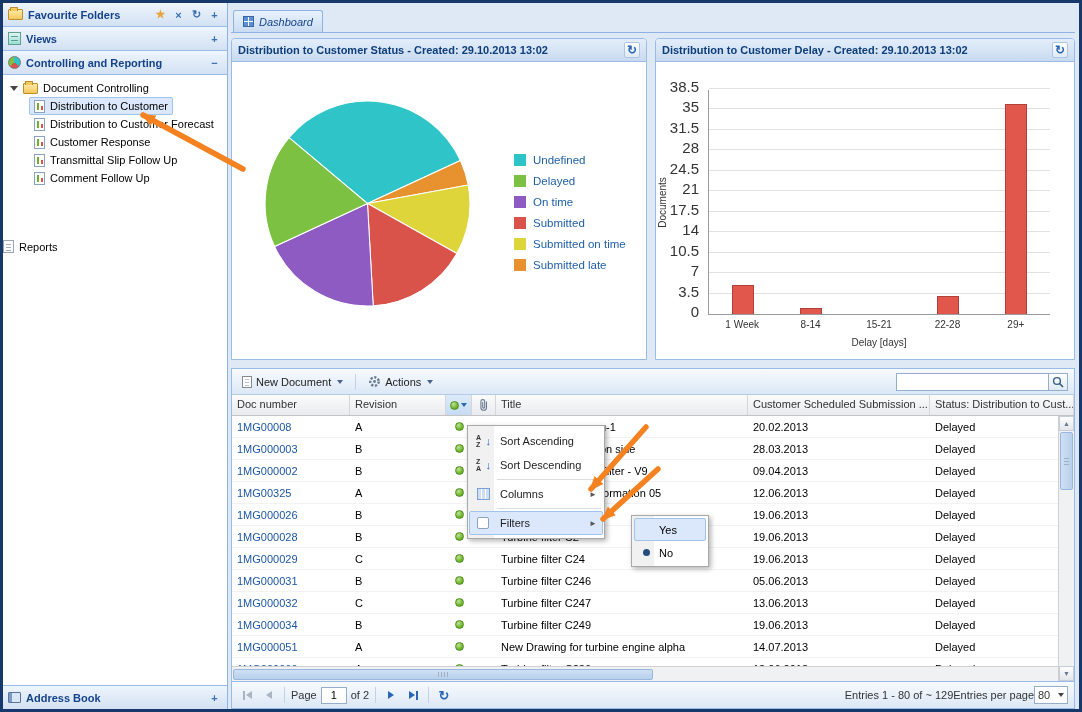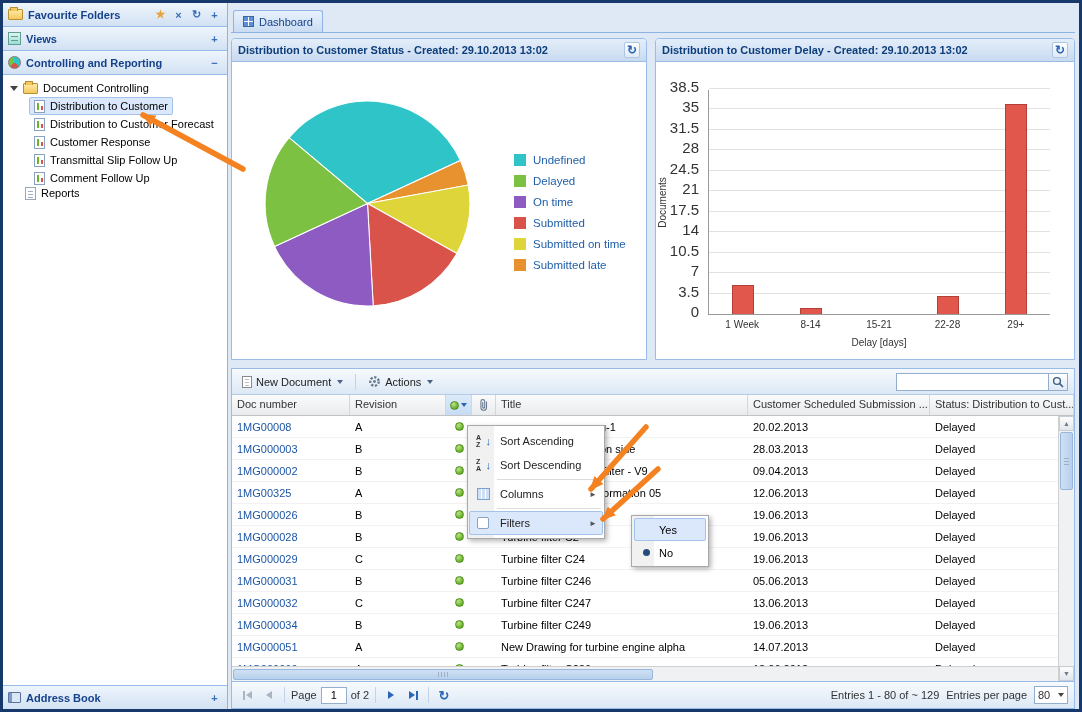"Dashboard" .tabstrip { font-style: none -> italic }
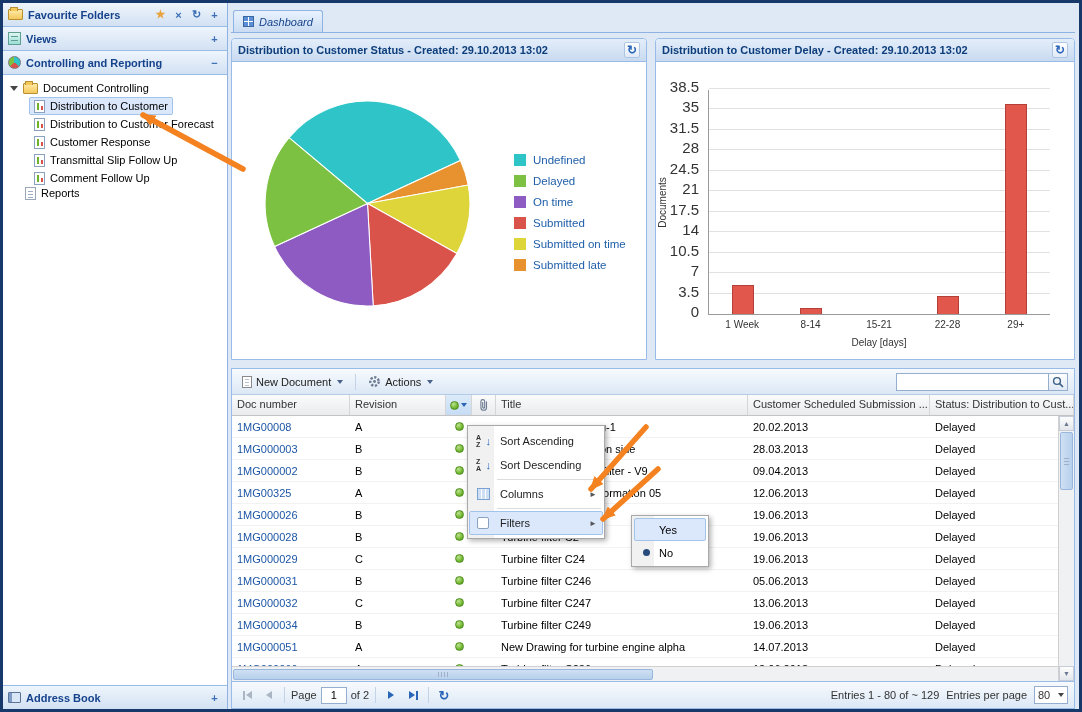"Reports" .reports-row { align-items: flex-start -> flex-end; margin-top: none -> 48px; padding-left: 22px -> none }
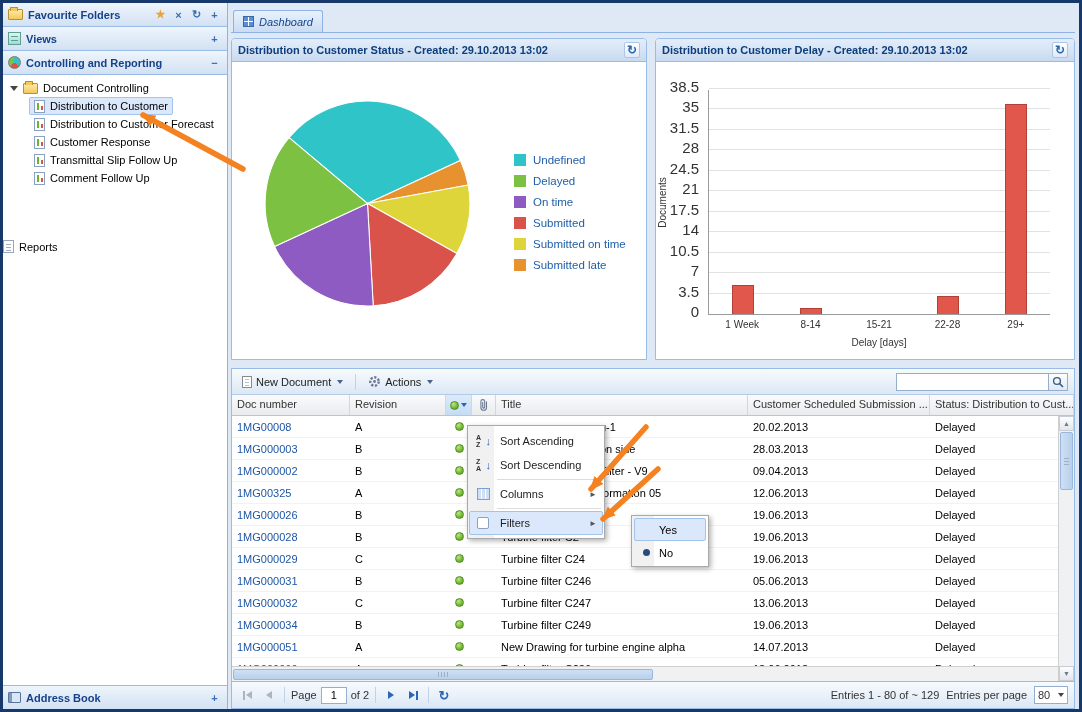"Entries 1 - 80 of" .pag-right { gap: 7px -> none }
